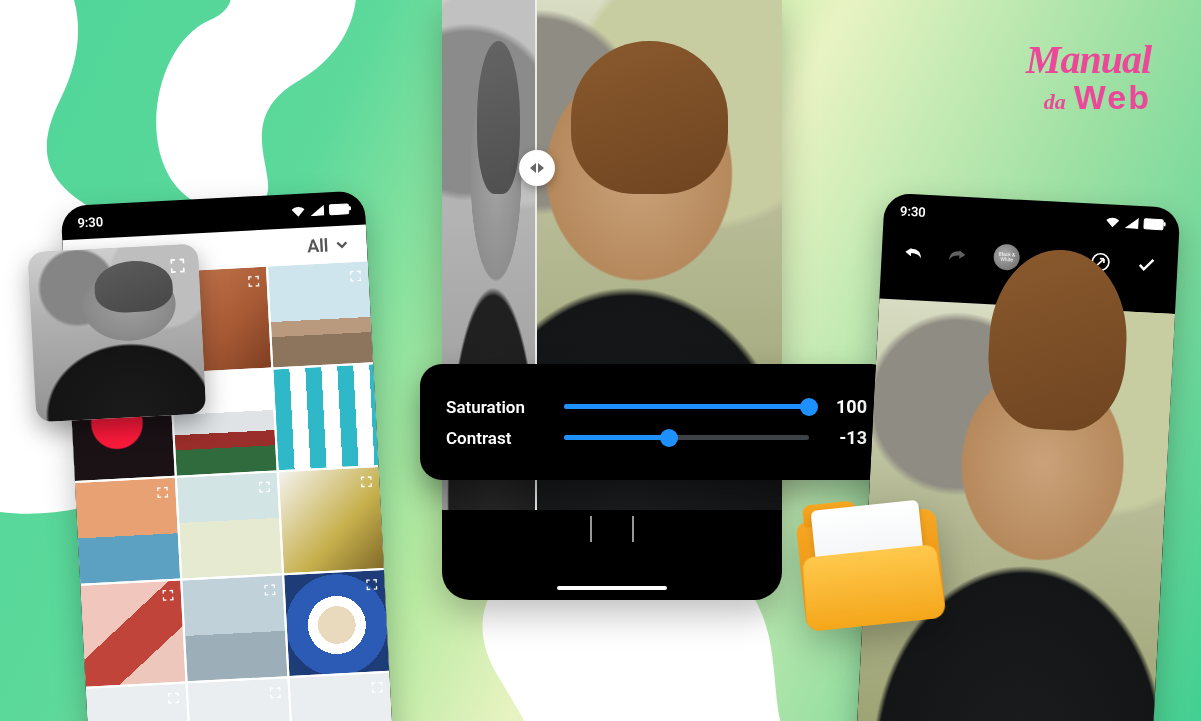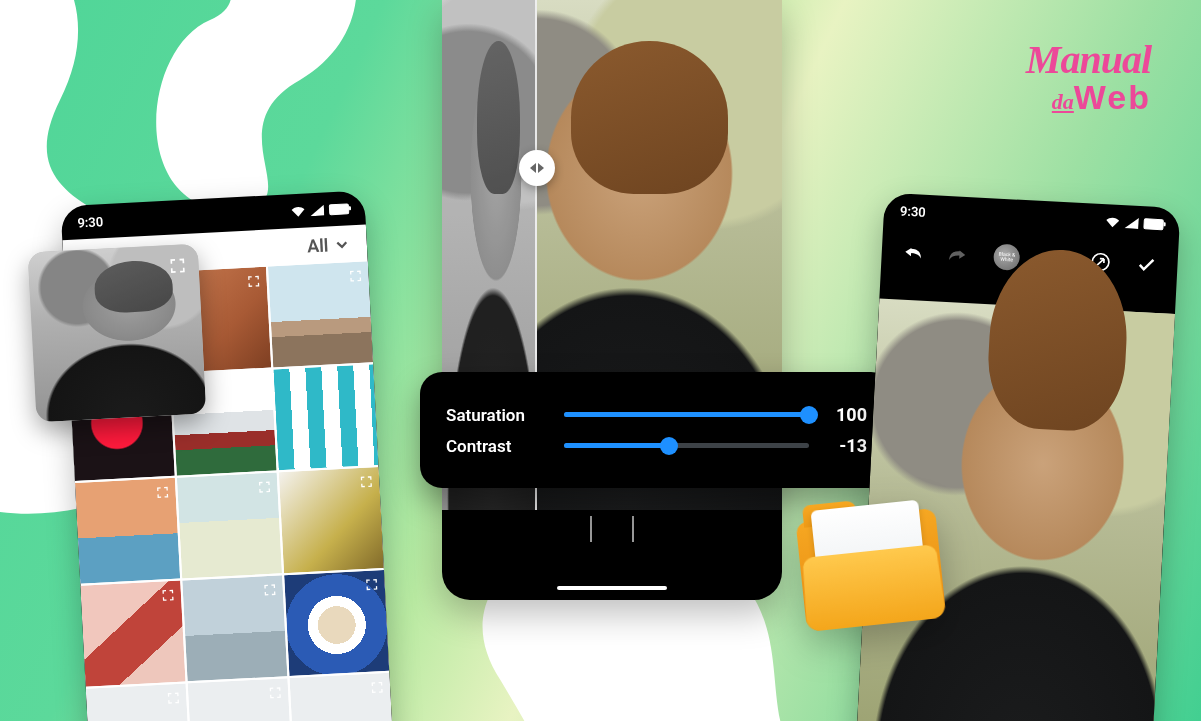"da" .brand .da { margin-right: 0 -> 8px; text-decoration: underline -> none }
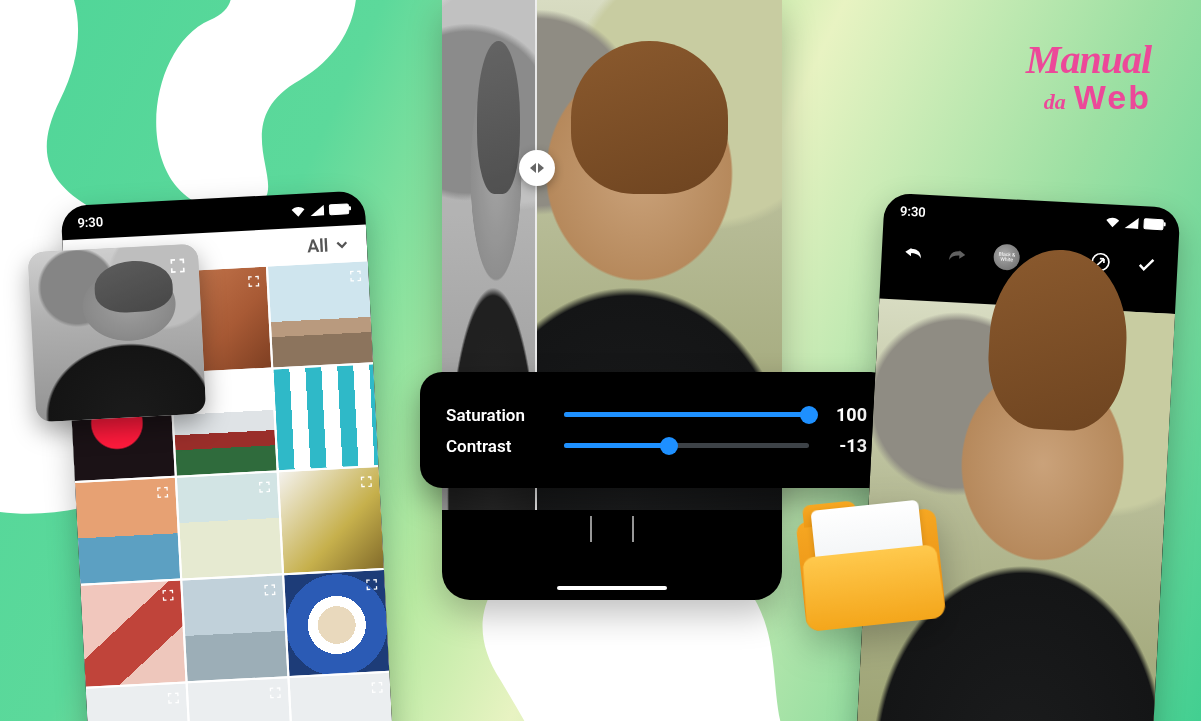"Saturation" .panel { top: 372px -> 364px }
